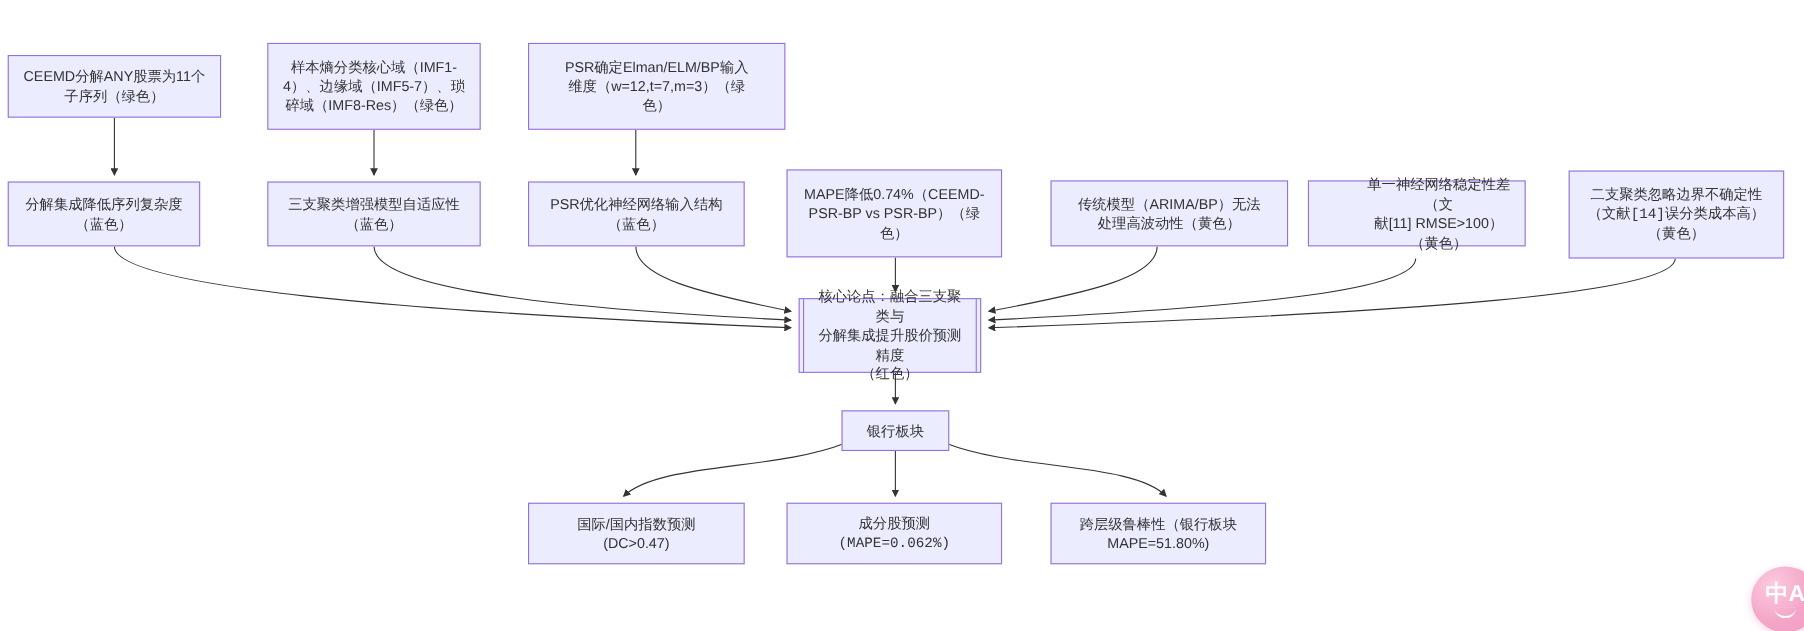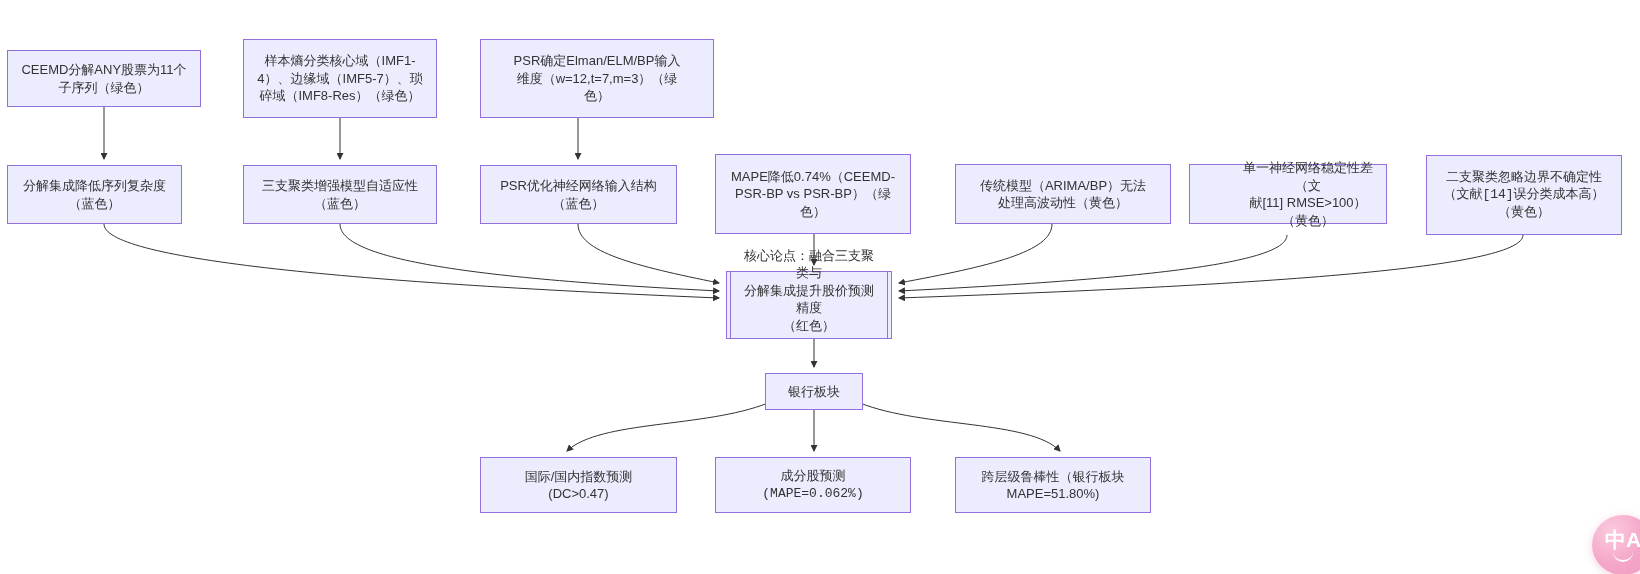"核心论点：融合三支聚类与" #n-core { align-items: flex-end -> none }
